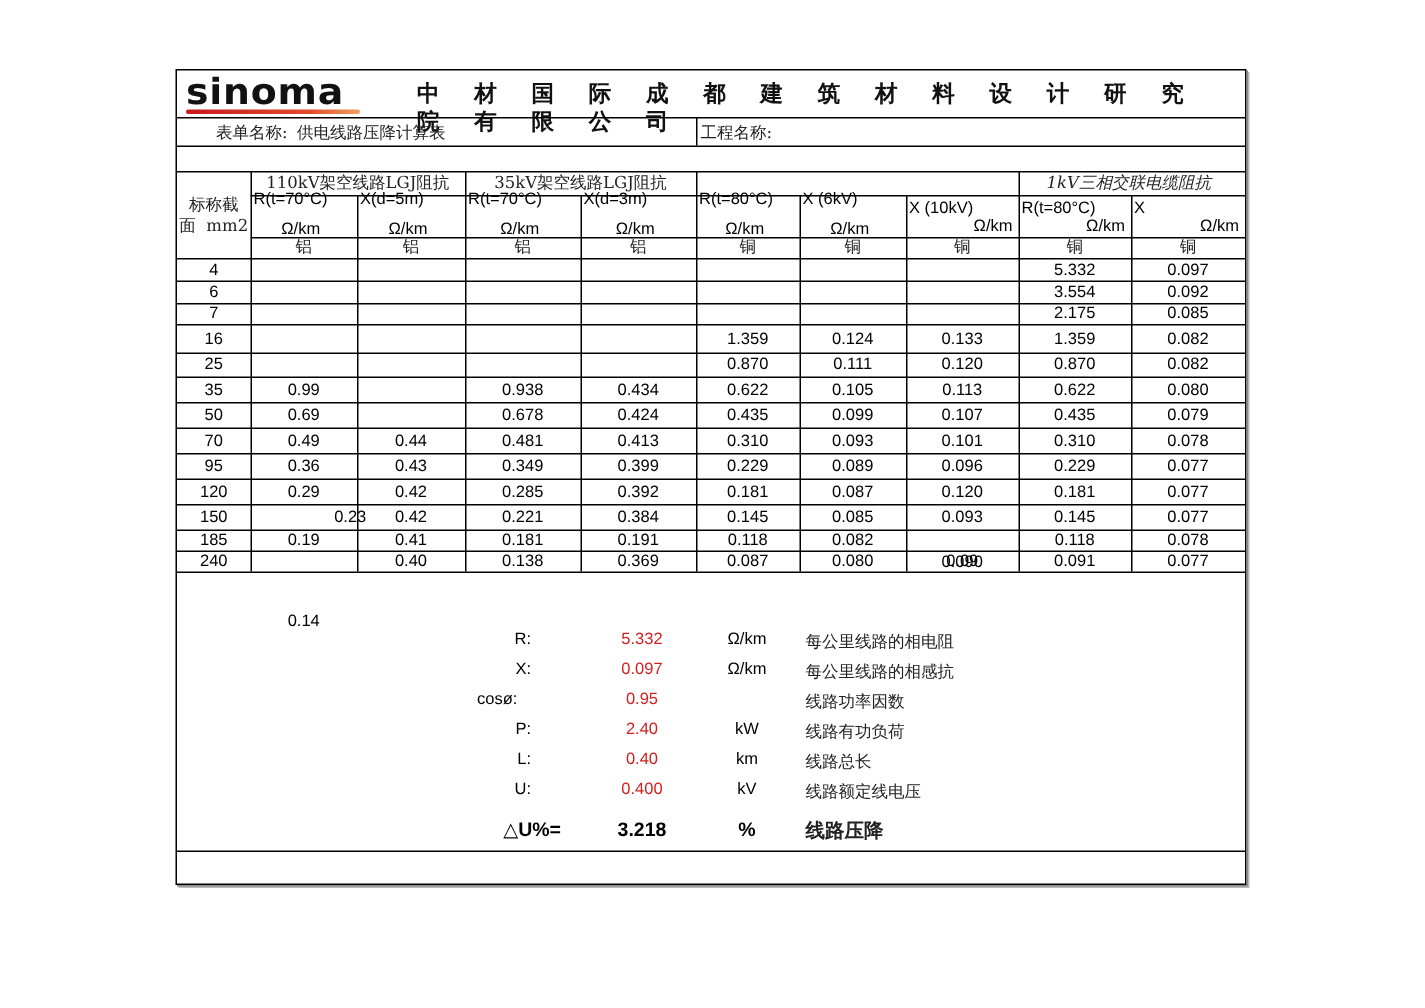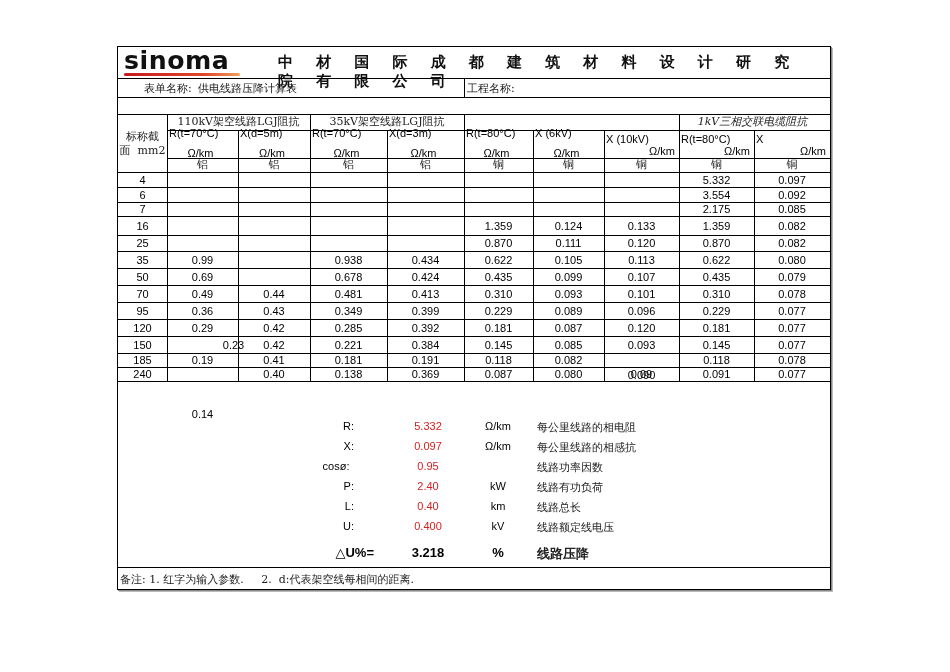"cosø:" div.calc-row { text-align: center -> left }
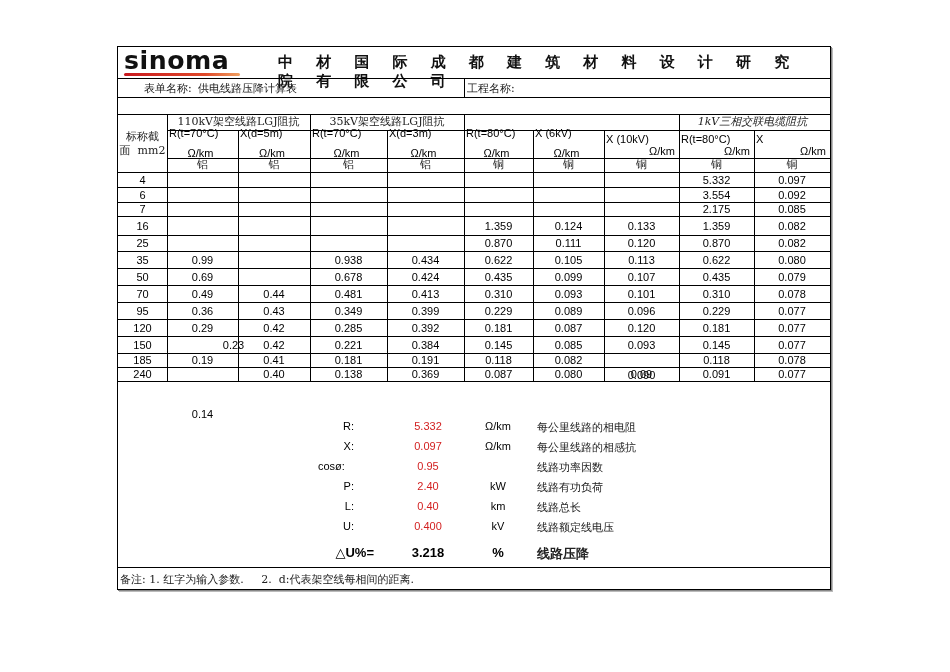"备注: 1. 红字为输入参数. 2. d:代表架空线每相间的距离." div.abs { html: <div>备注: 1. 红字为输入参数. 2. d:代表架空线每相间的距离.</div> -> none }
